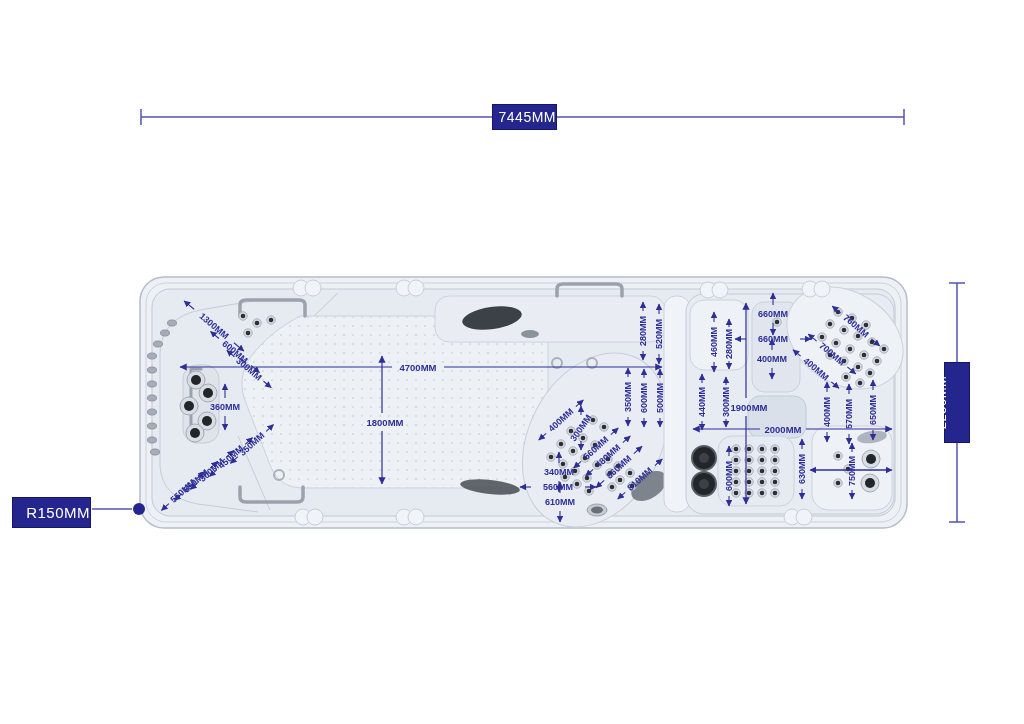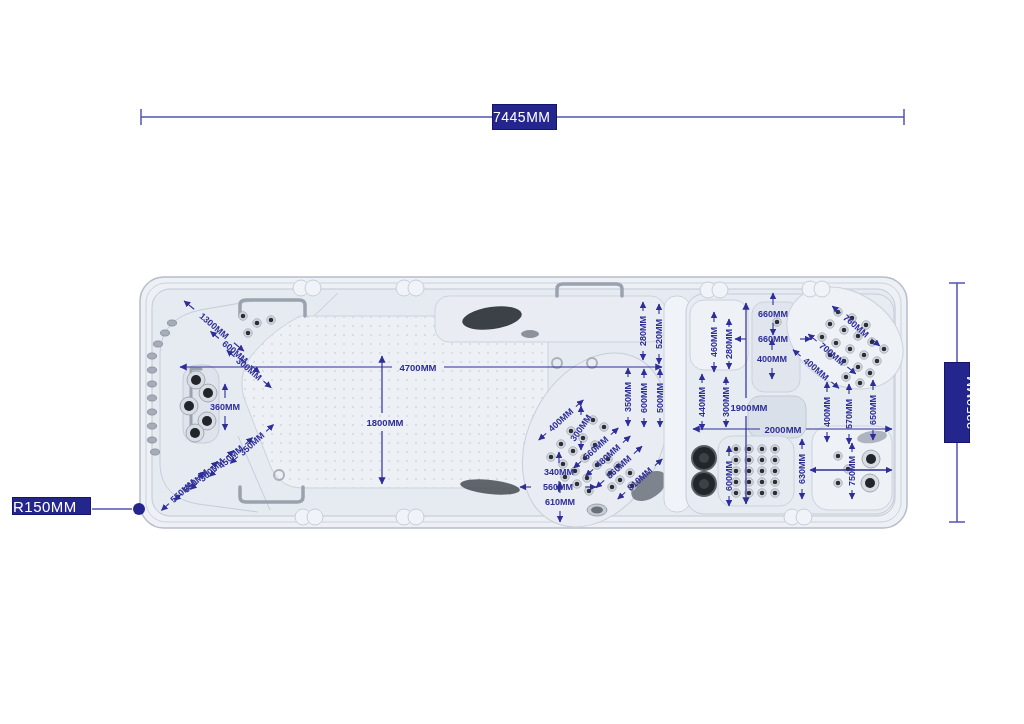"7445MM" .dimbox { justify-content: flex-start -> flex-end }
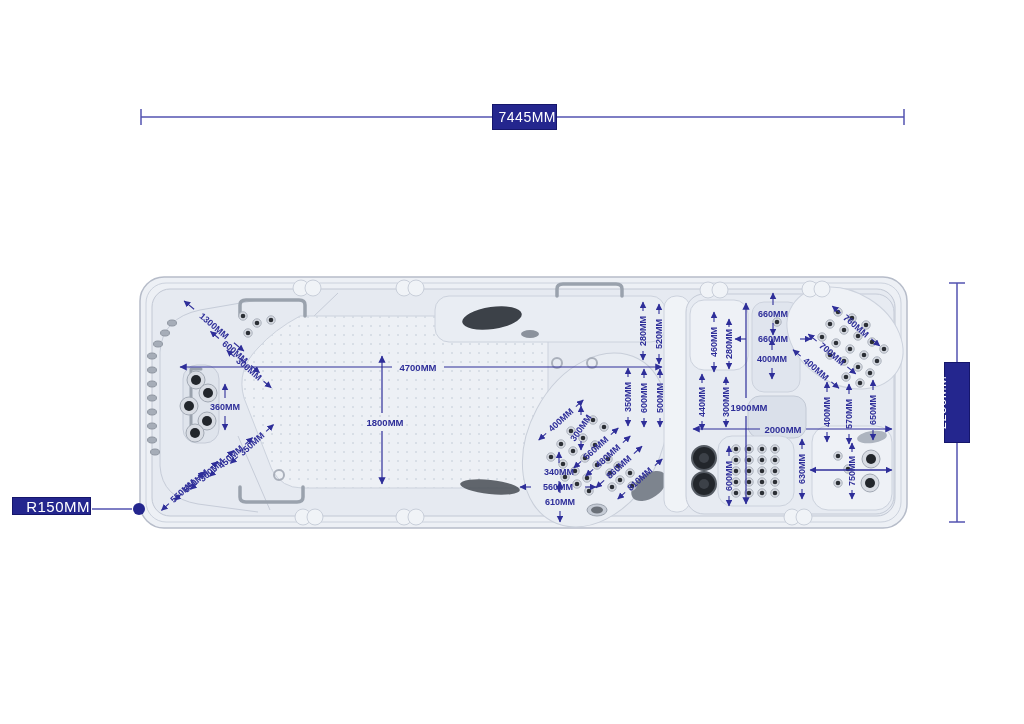"R150MM" #boxR150 { height: 18px -> 31px }
